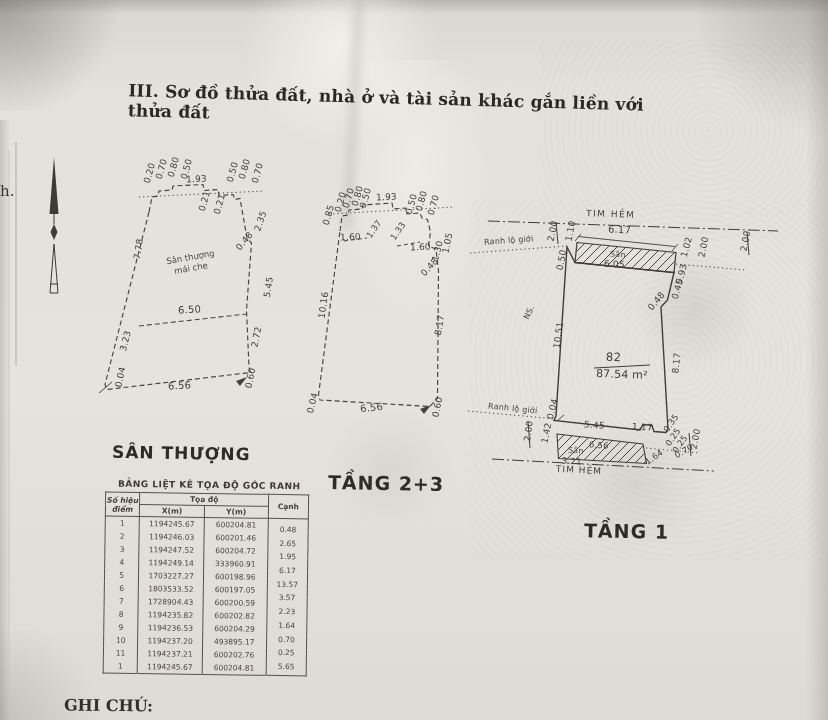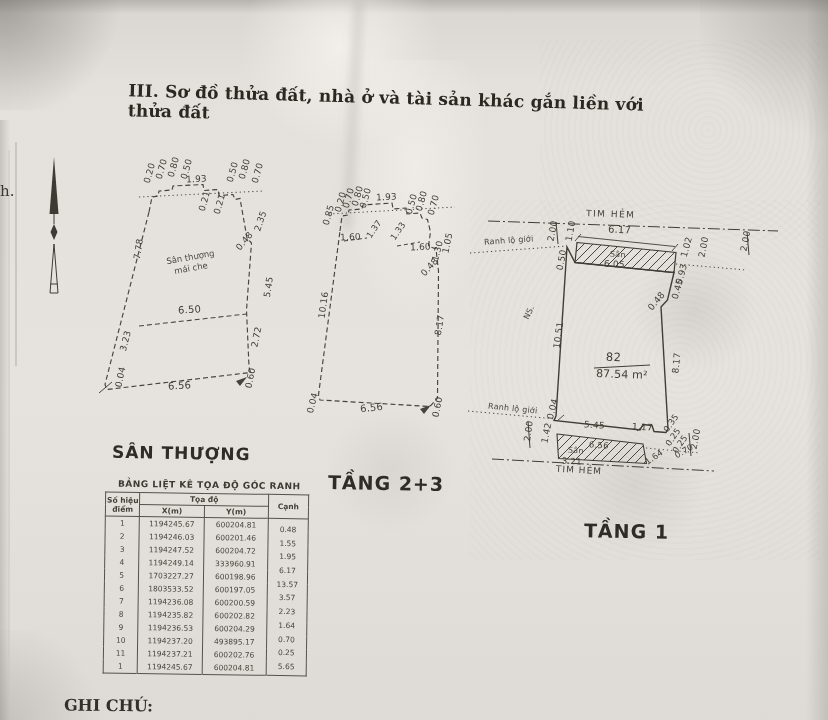"Số hiệu điểm" th { font-style: none -> italic }
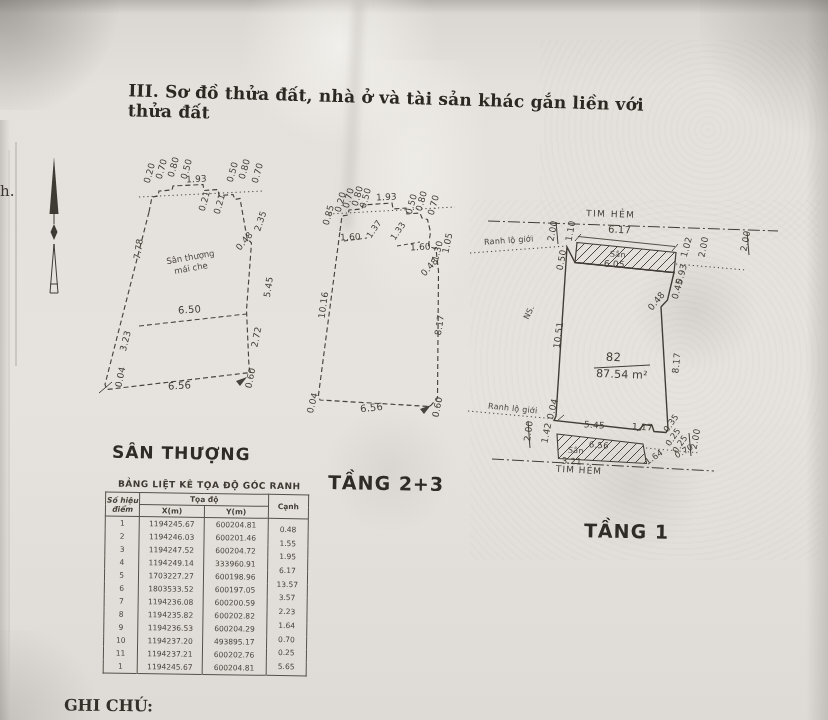"1.55" div { text: 1.55 -> 2.65 }
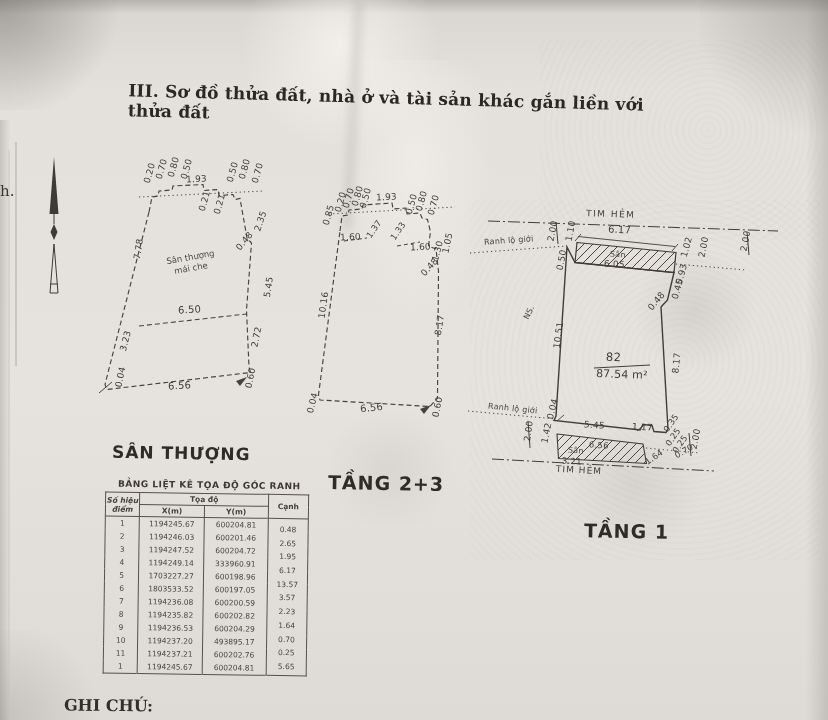"1194236.08" td.cx { text: 1194236.08 -> 1728904.43 }
